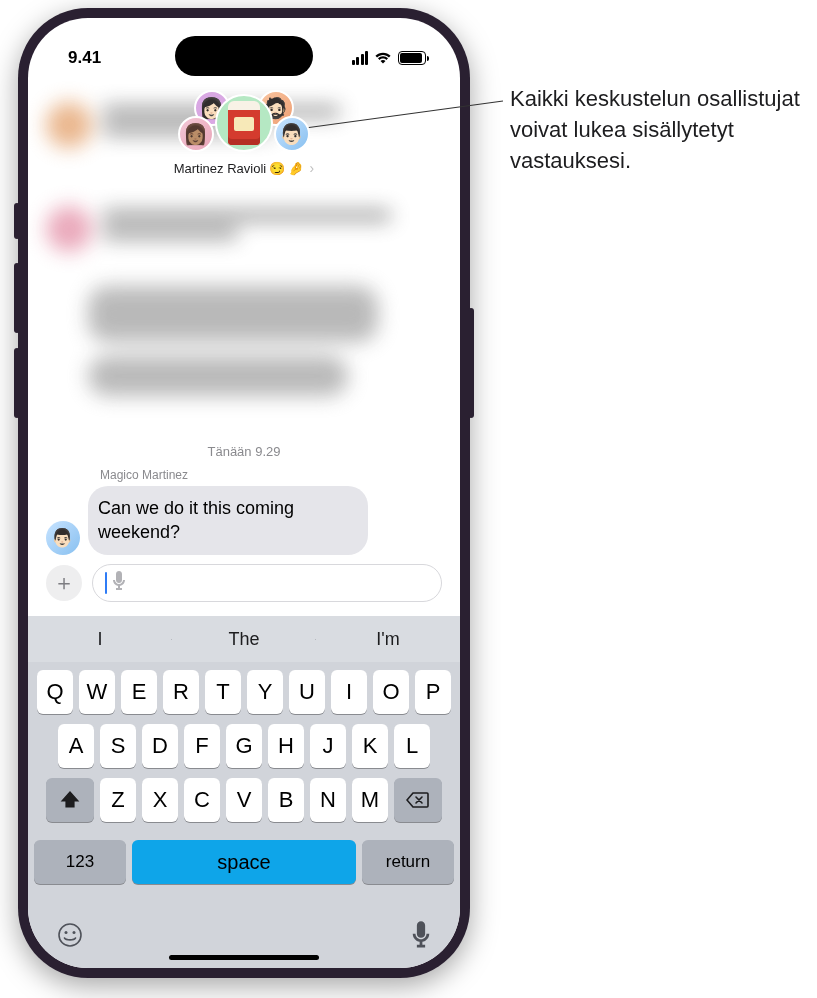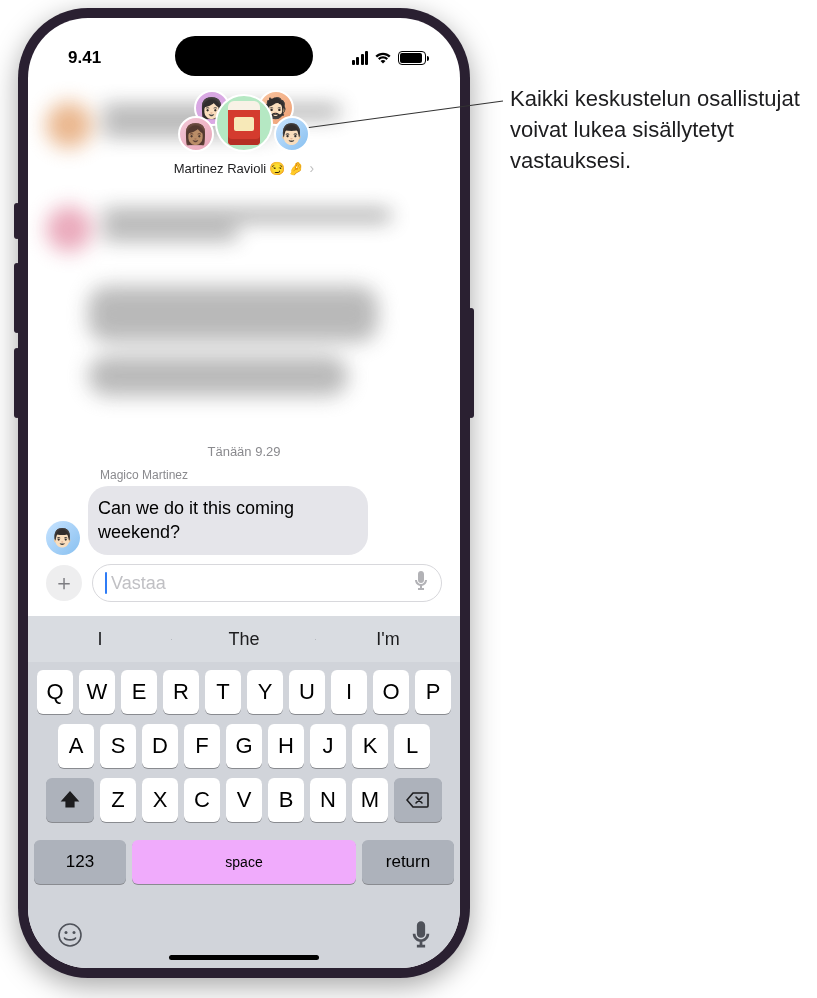"Vastaa" span.placeholder { html: <span>Vastaa</span> -> none }
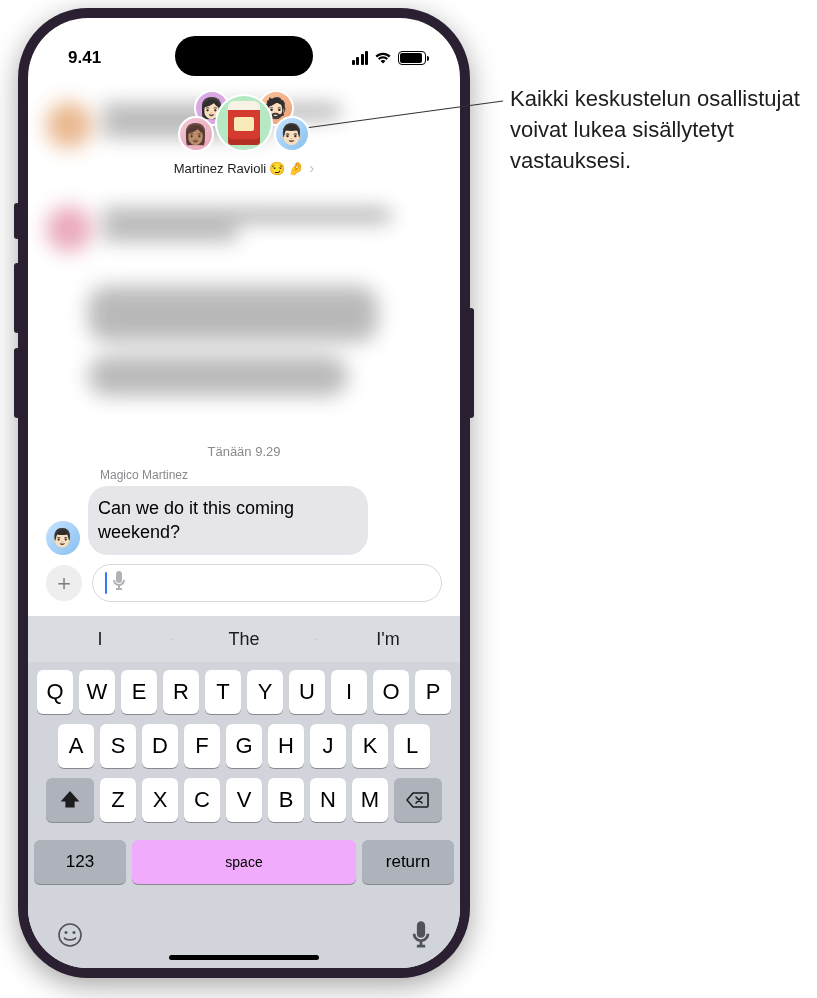"space" .key.space { background: #f0abfc -> #0ea5e9; font-size: 14px -> 20px }
